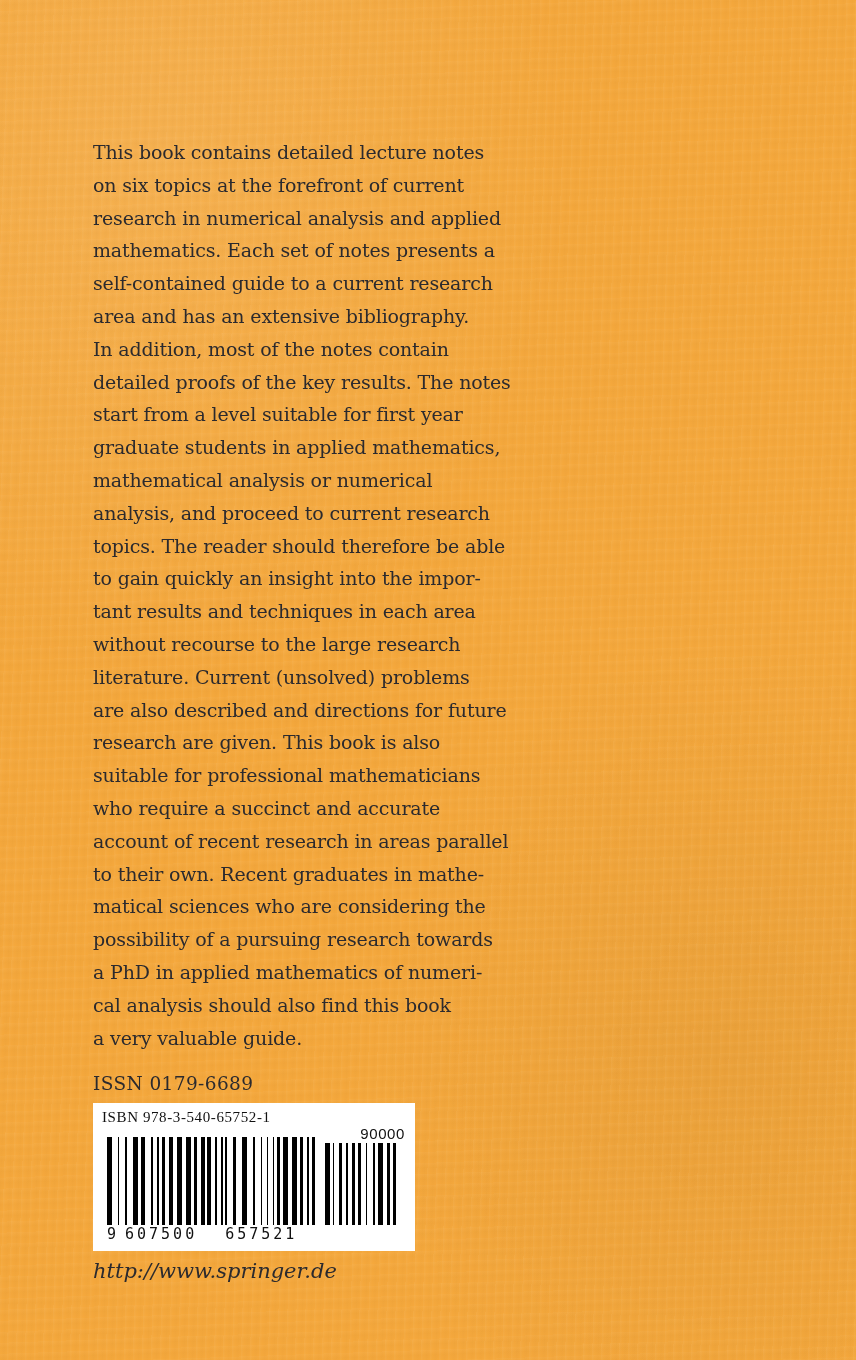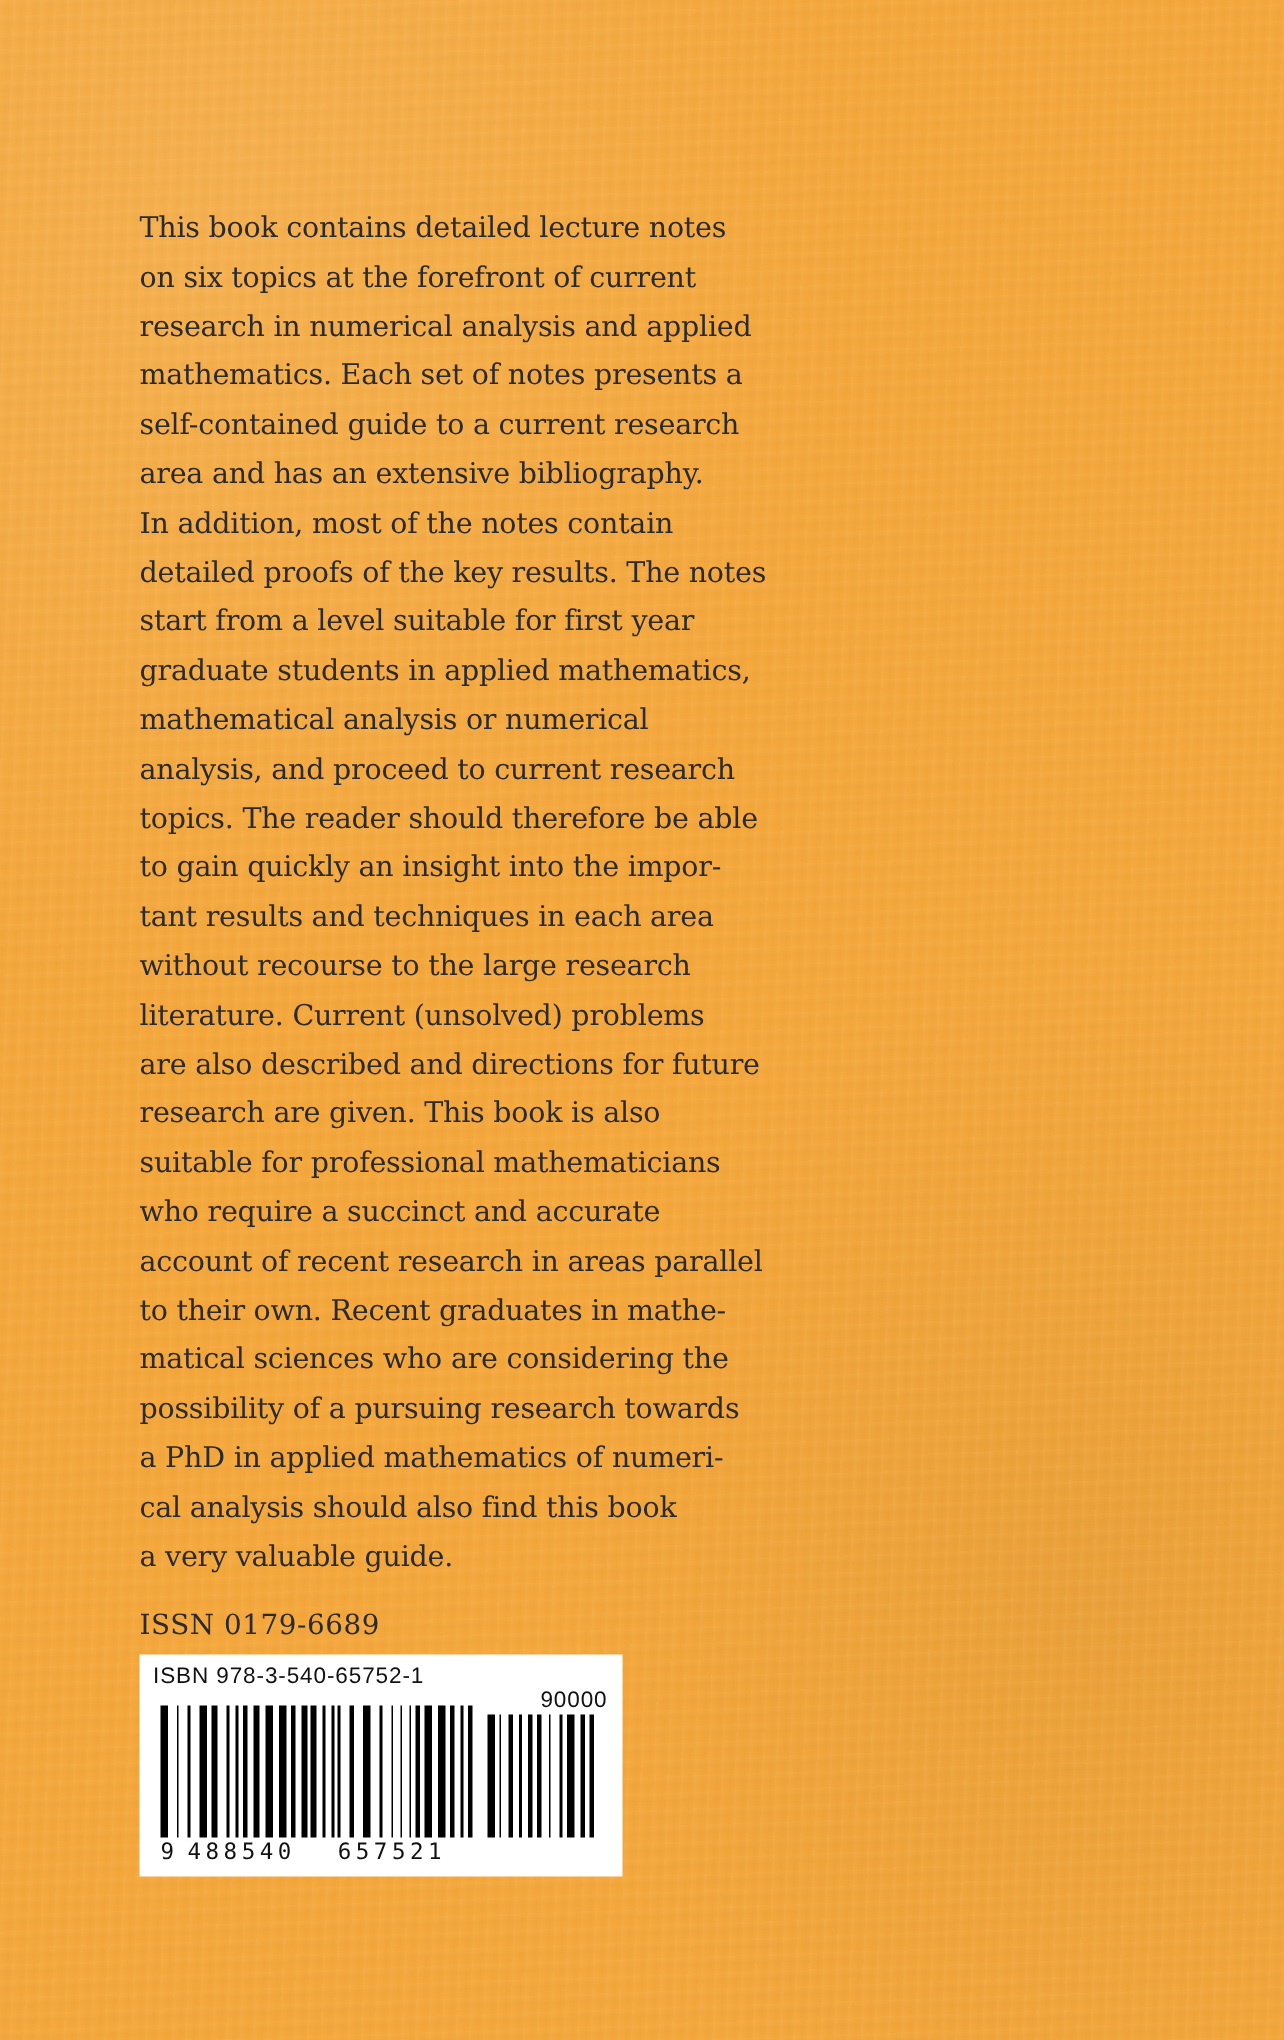"ISBN 978-3-540-65752-1" .isbn-text { font-family: Liberation Sans, sans-serif -> Liberation Serif, serif }
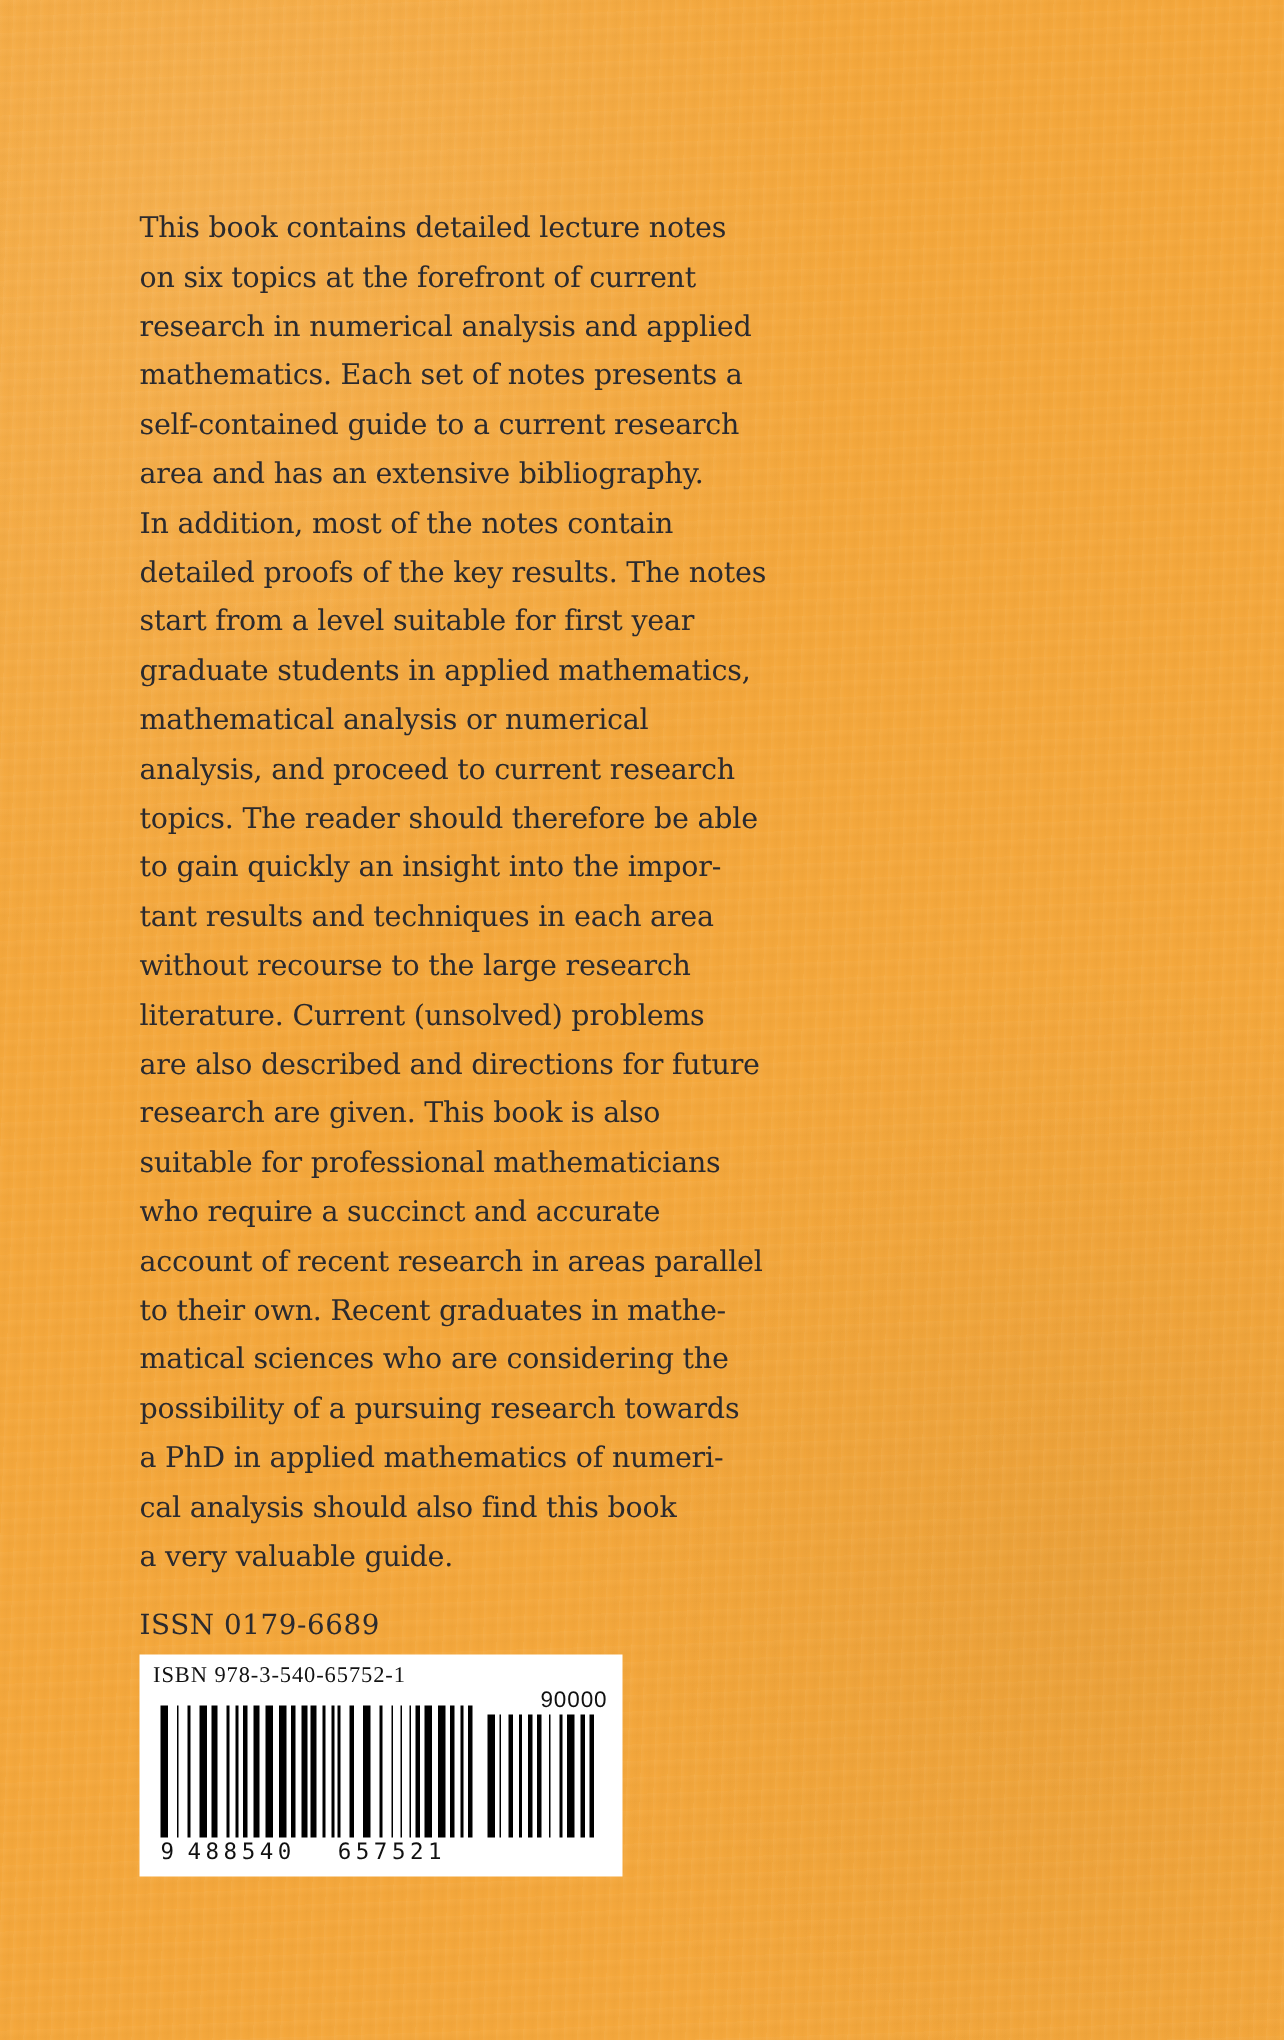"488540" span.d-grp1 { text: 488540 -> 607500 }
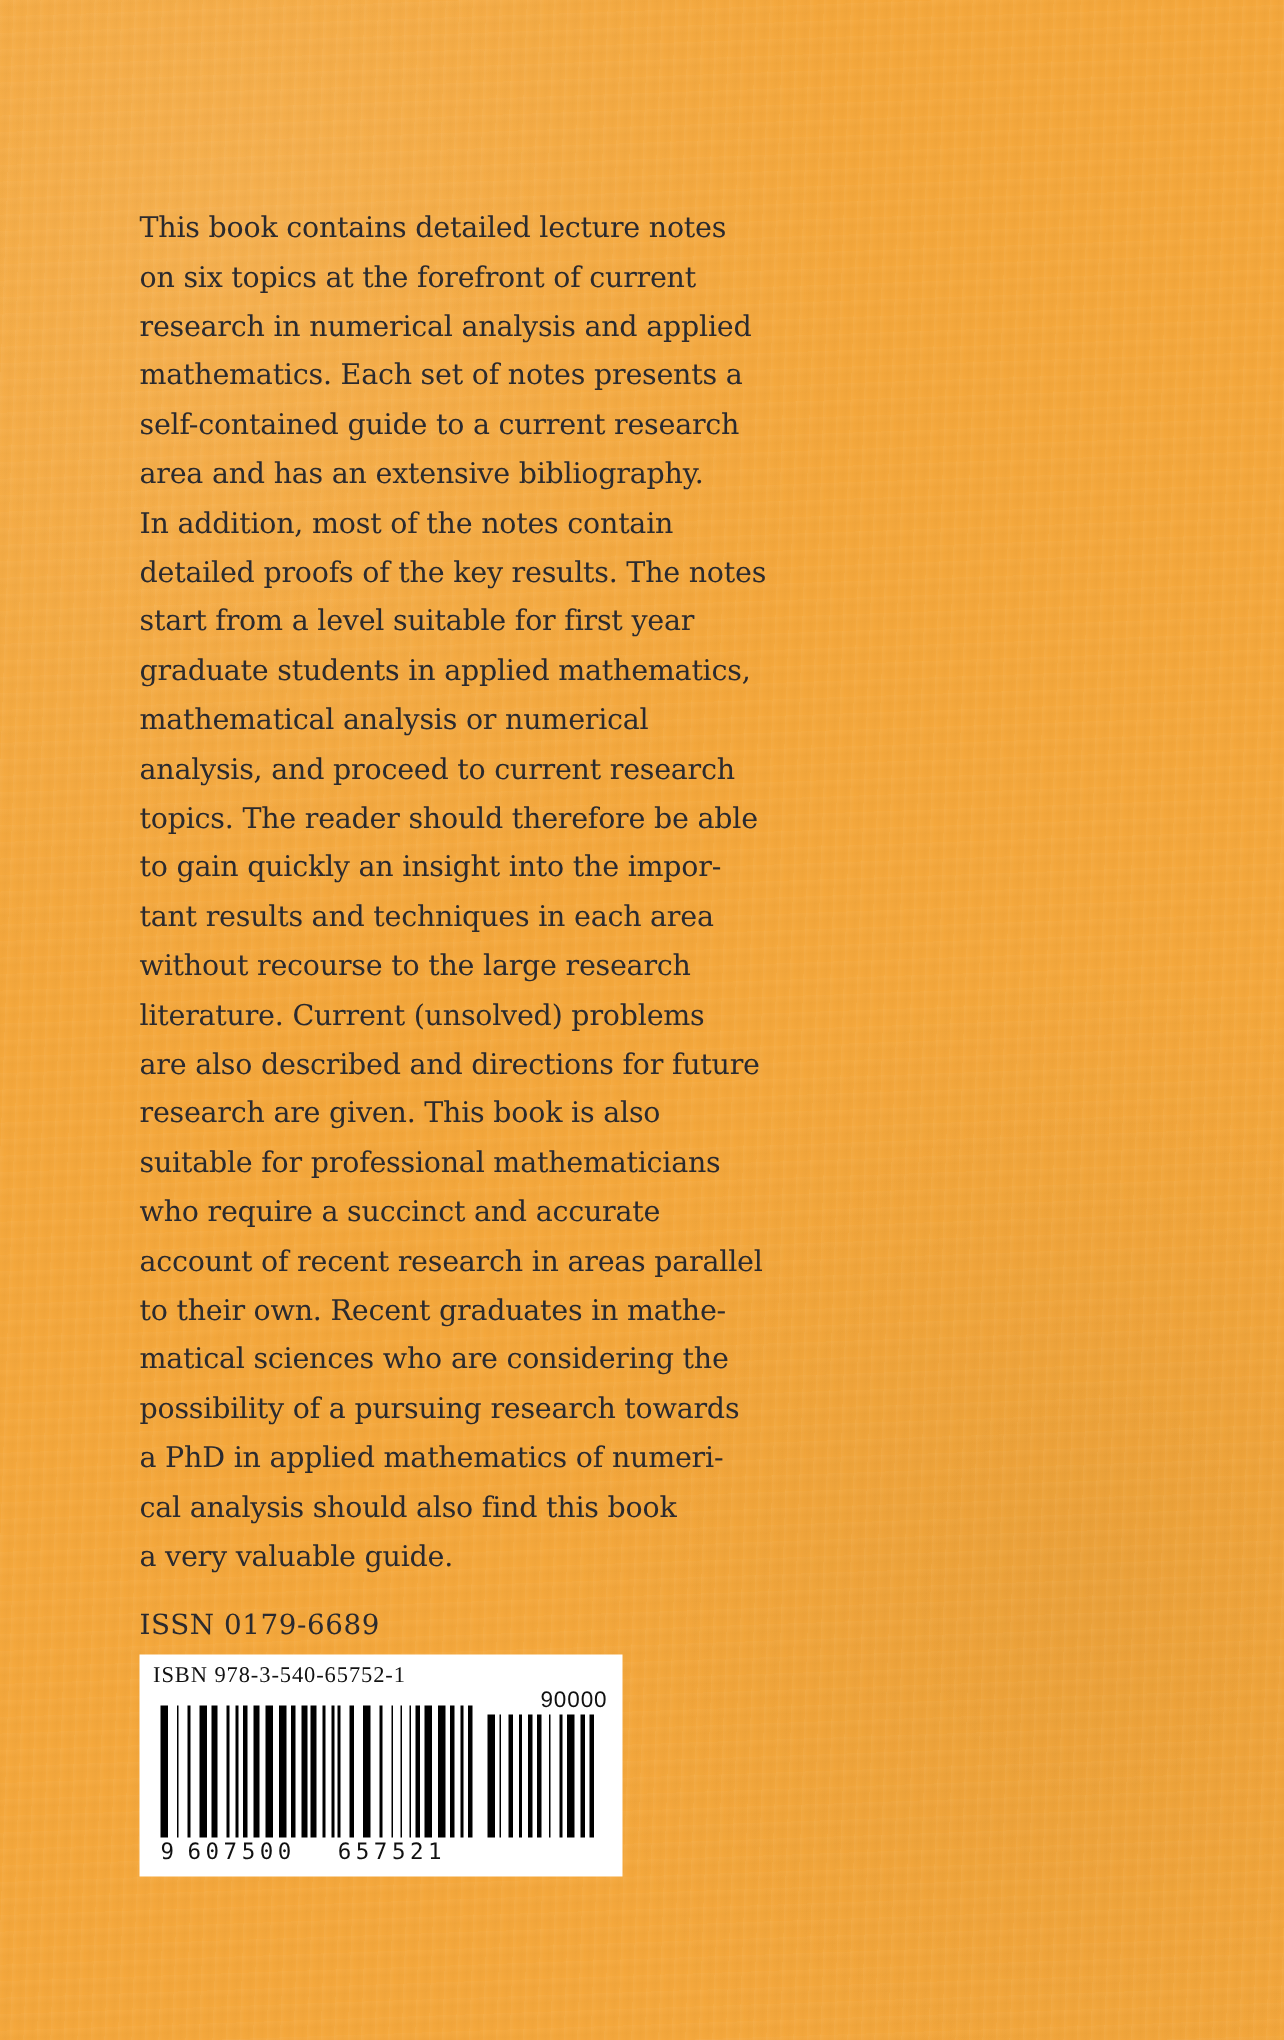"http://www.springer.de" div.url { html: none -> <div>http://www.springer.de</div> }
